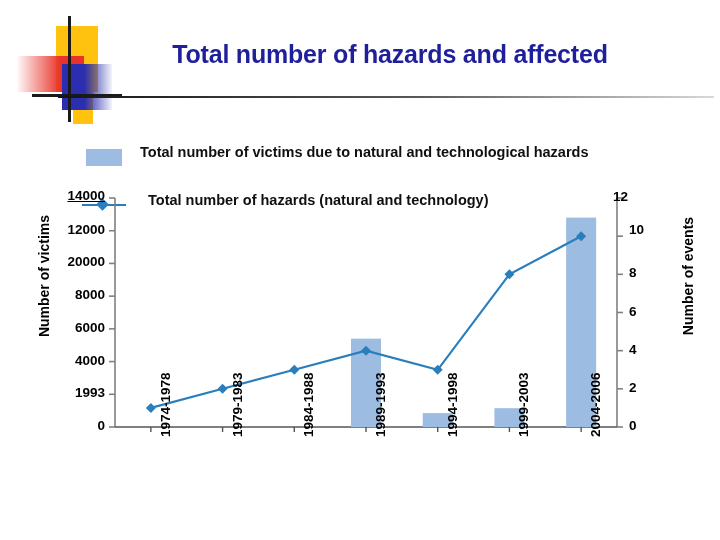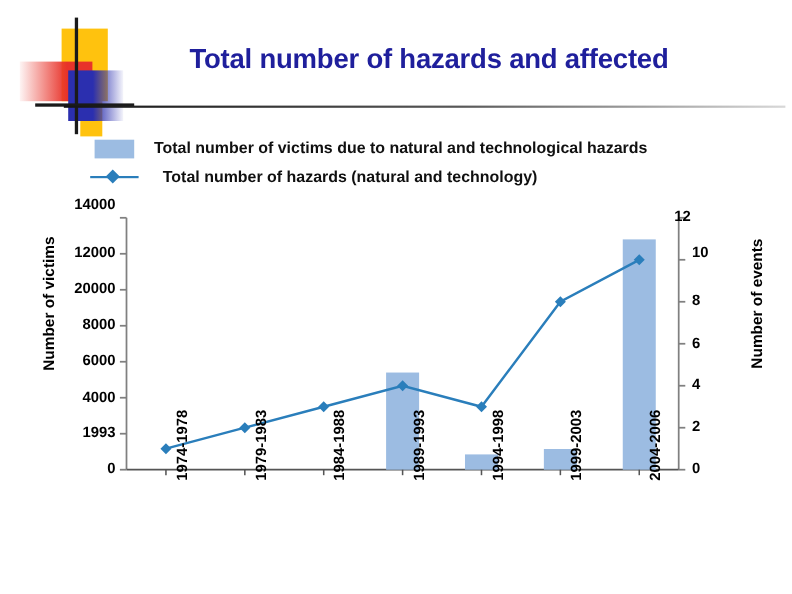"Total number of victims due" .legend-row { align-items: center -> none; margin-top: none -> 22px }
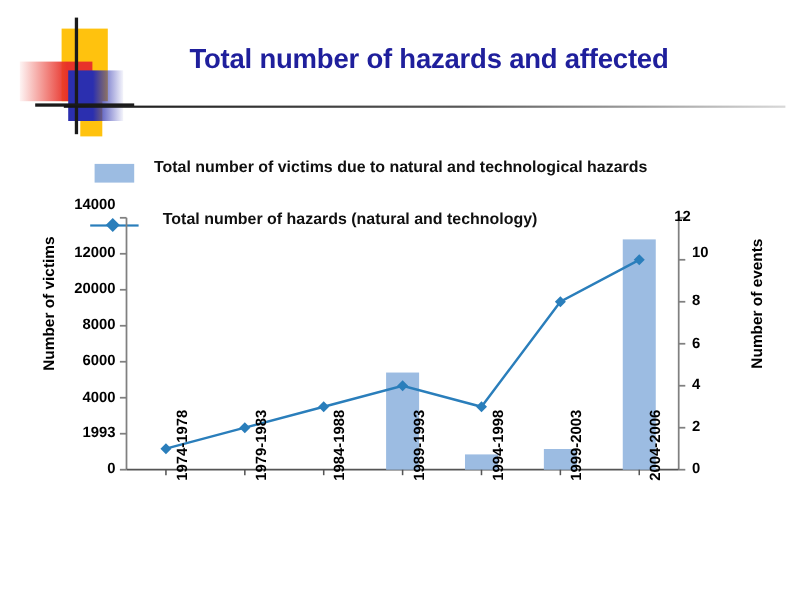"14000" div.ytick-label { text-decoration: none -> underline; top: 178px -> 188px }
